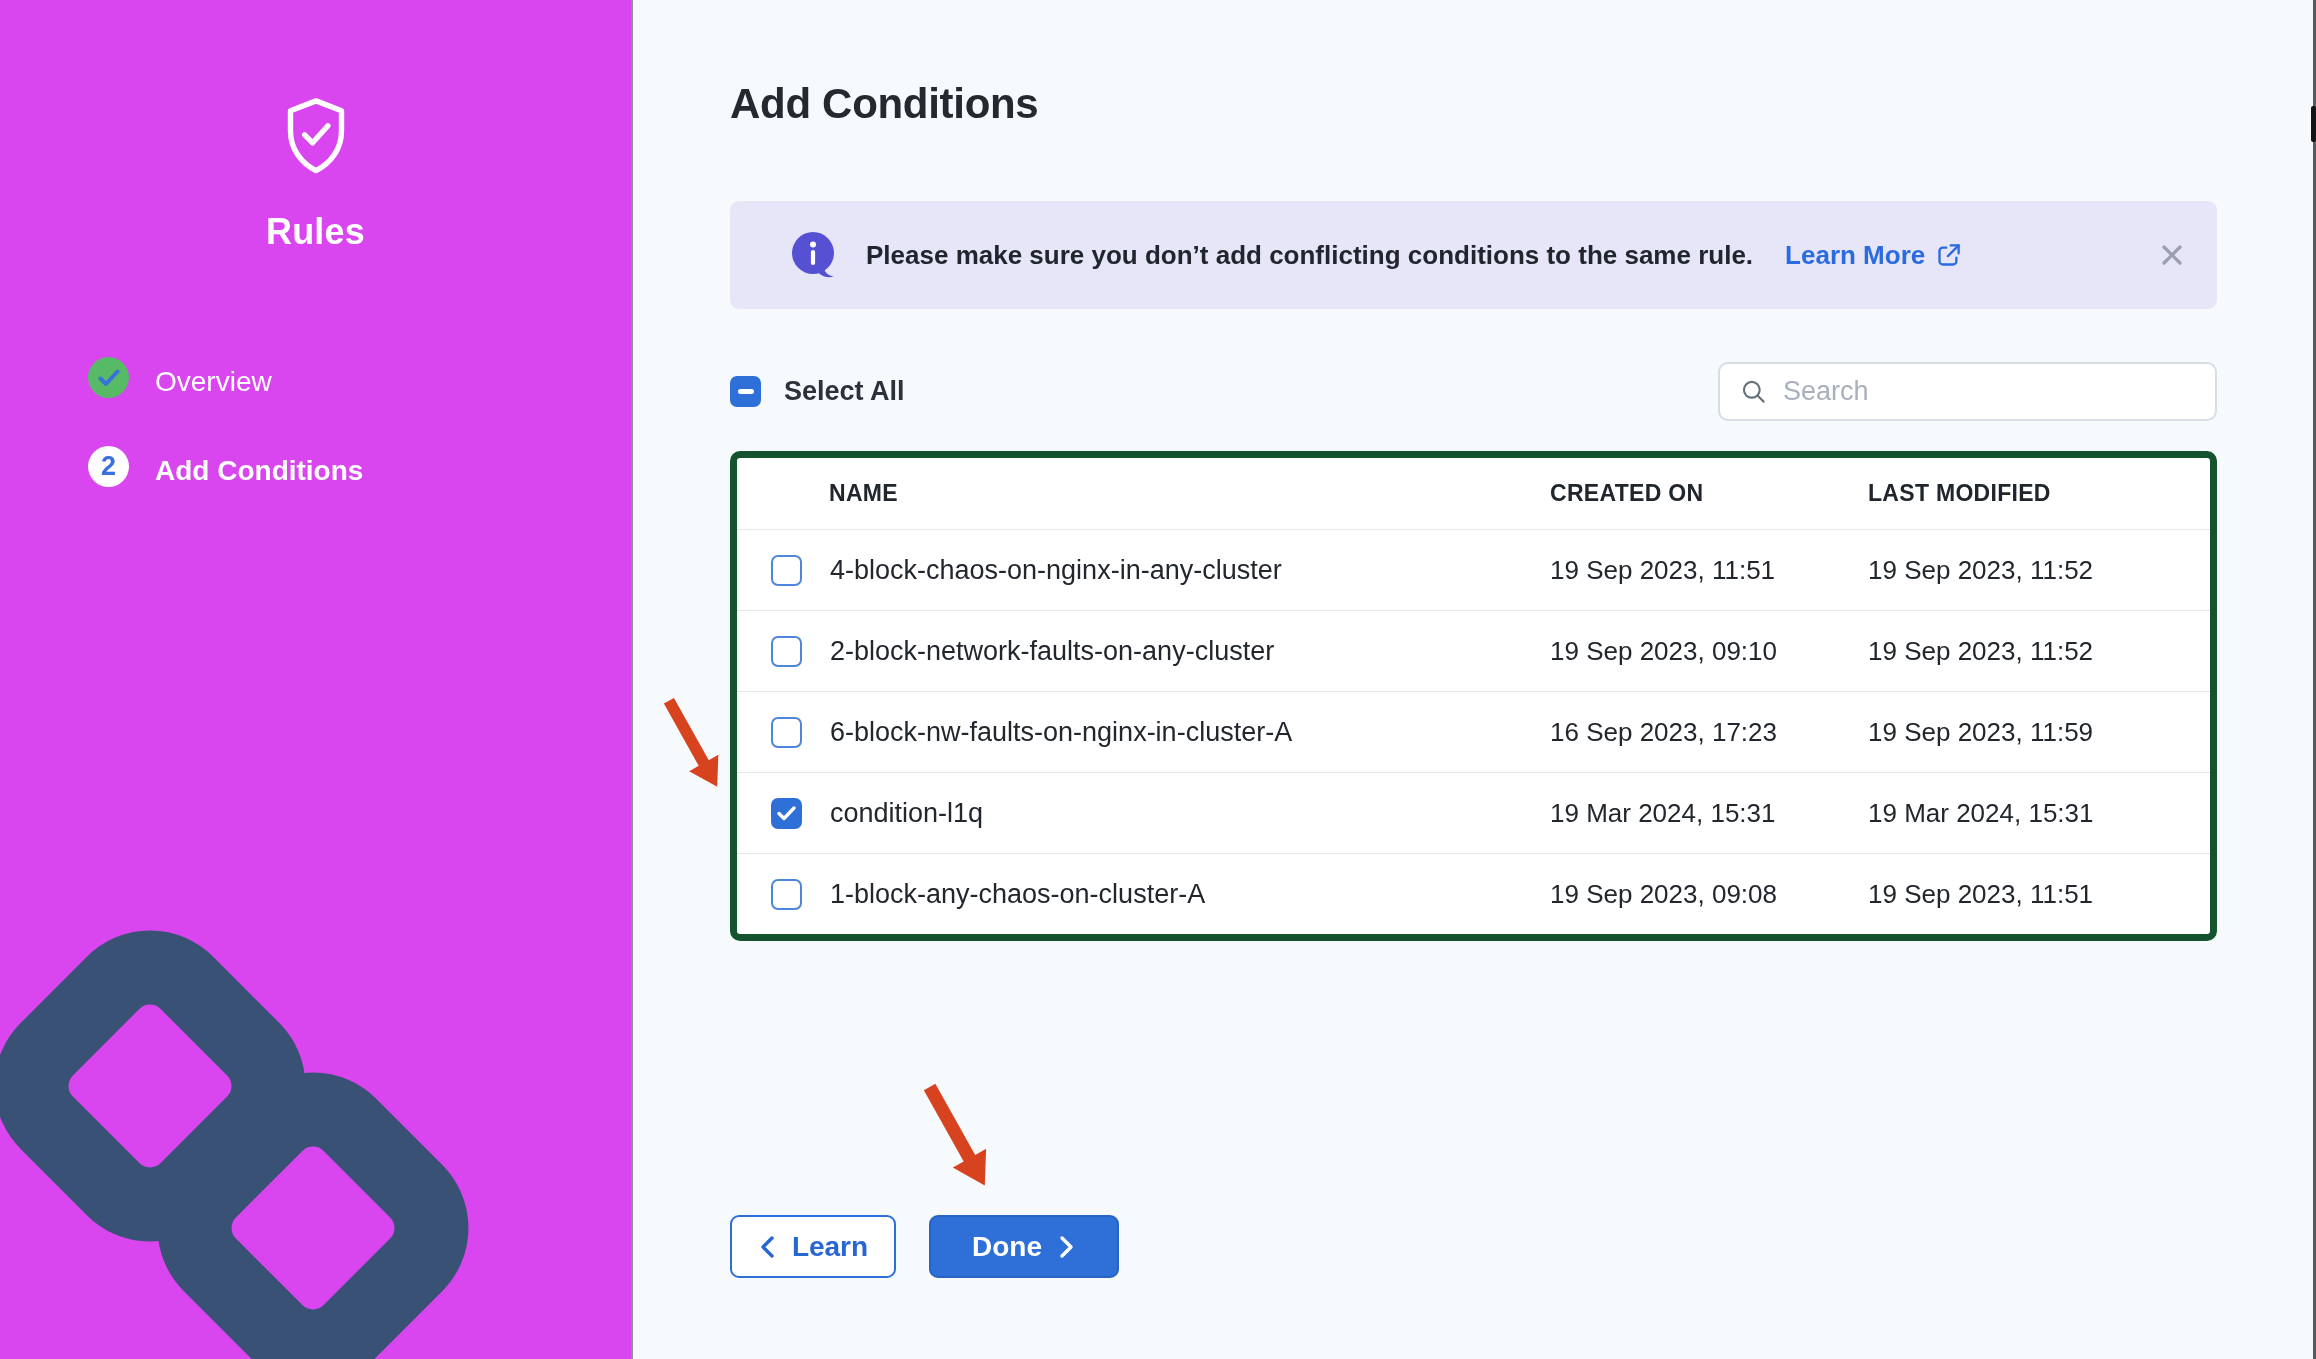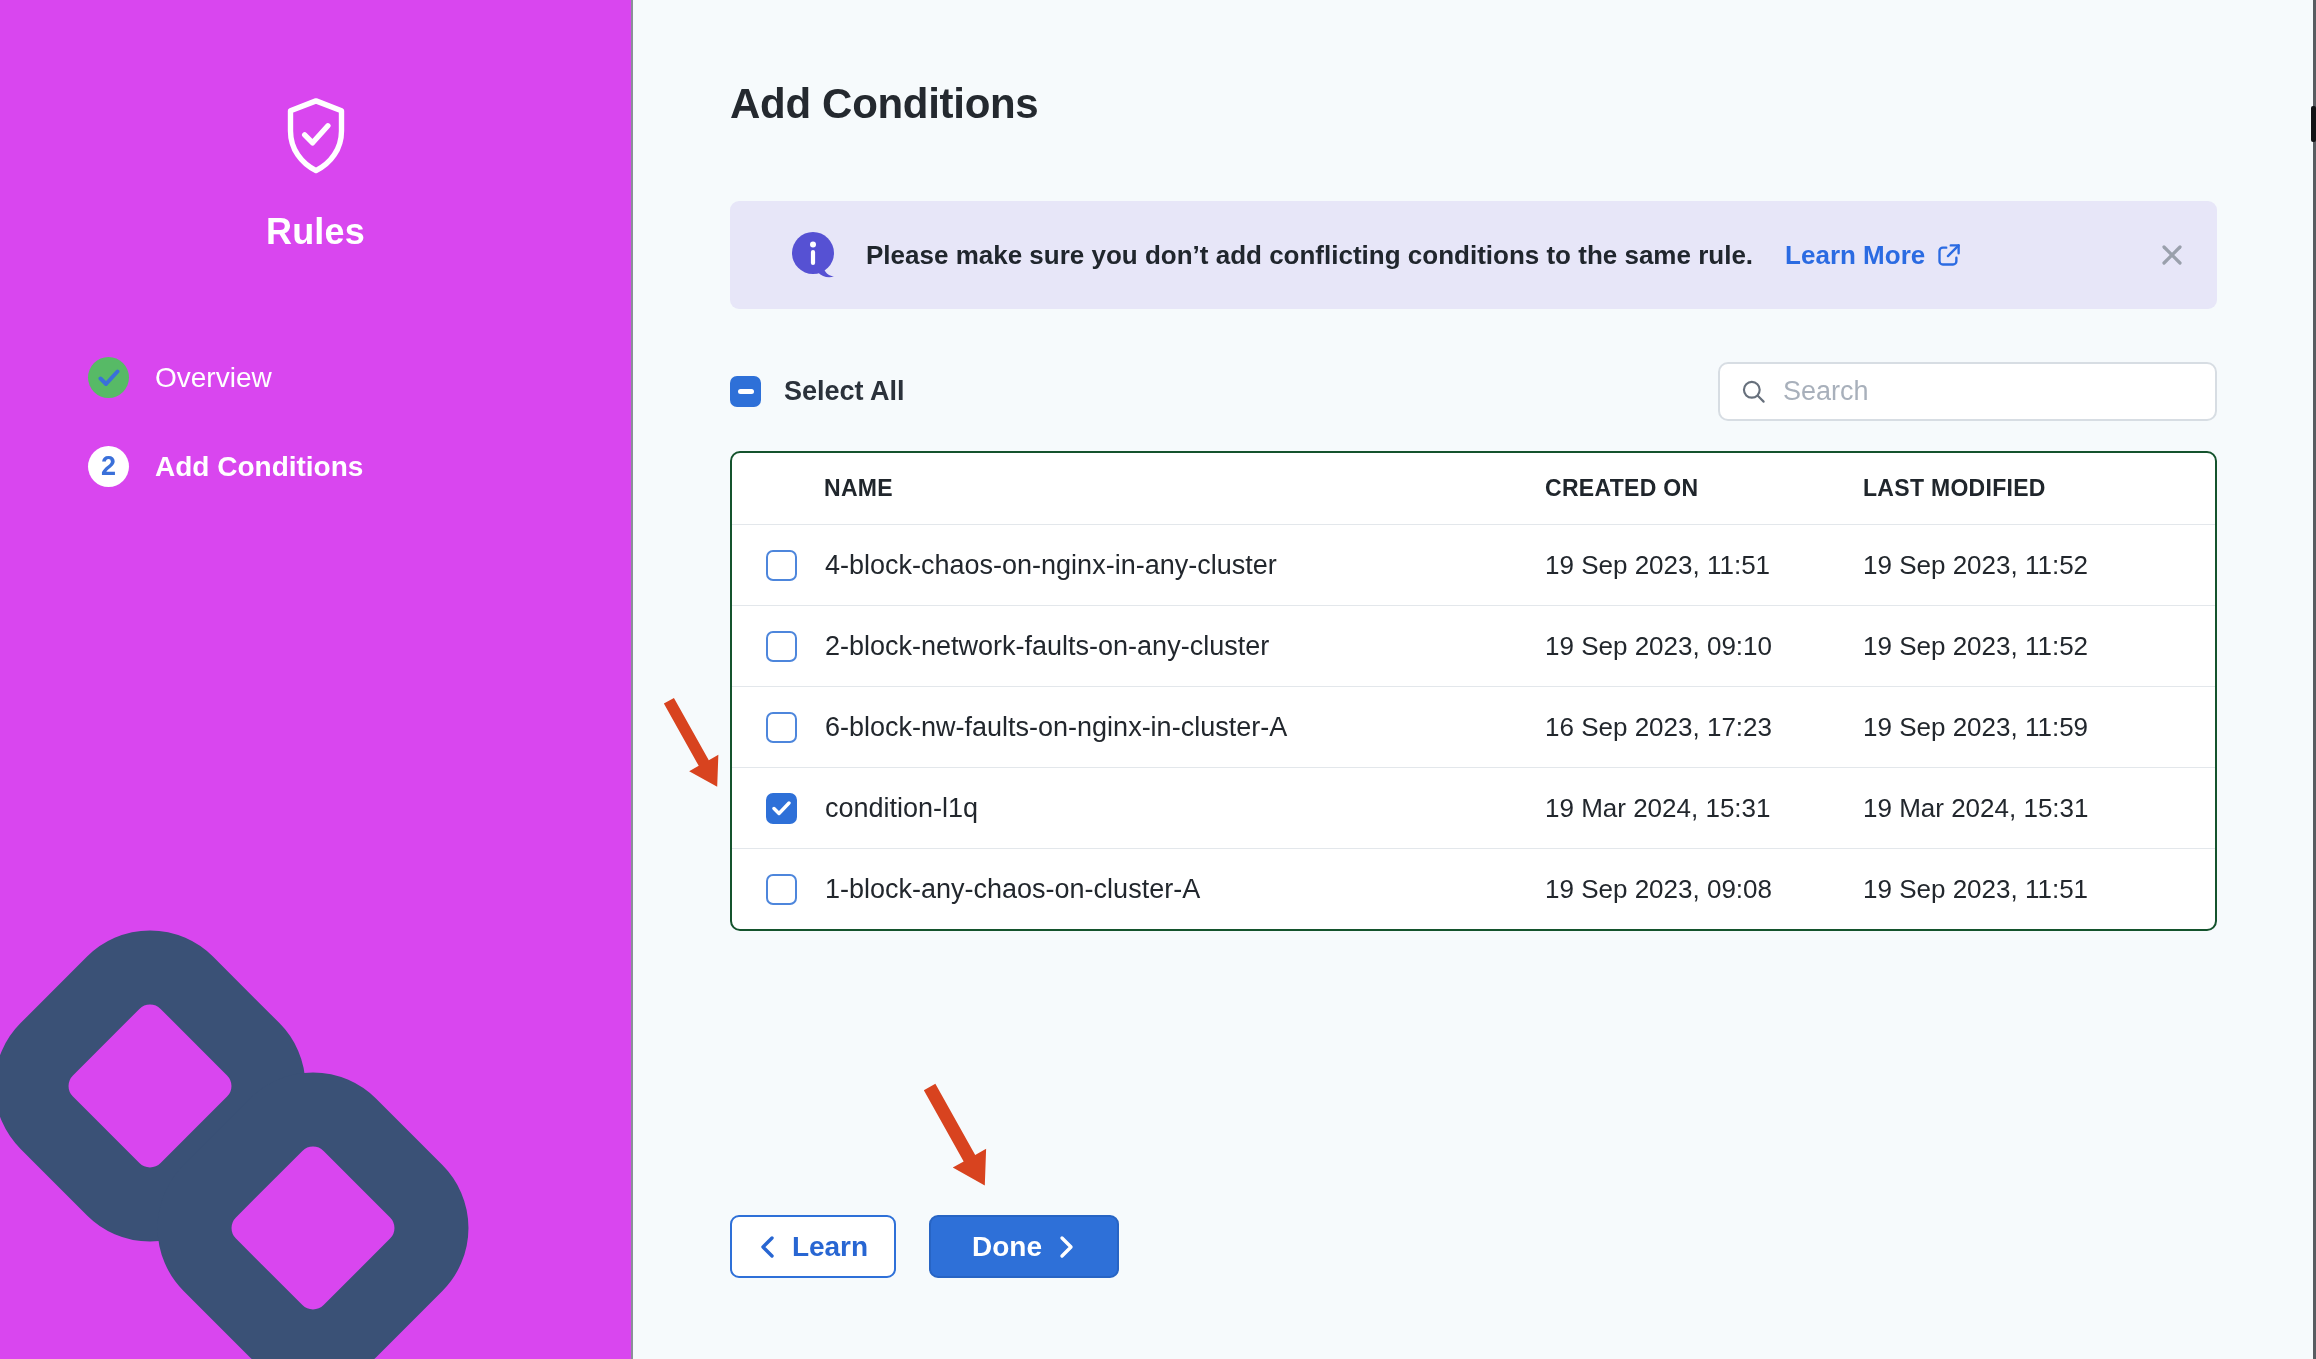"Overview" .step { align-items: center -> flex-end }
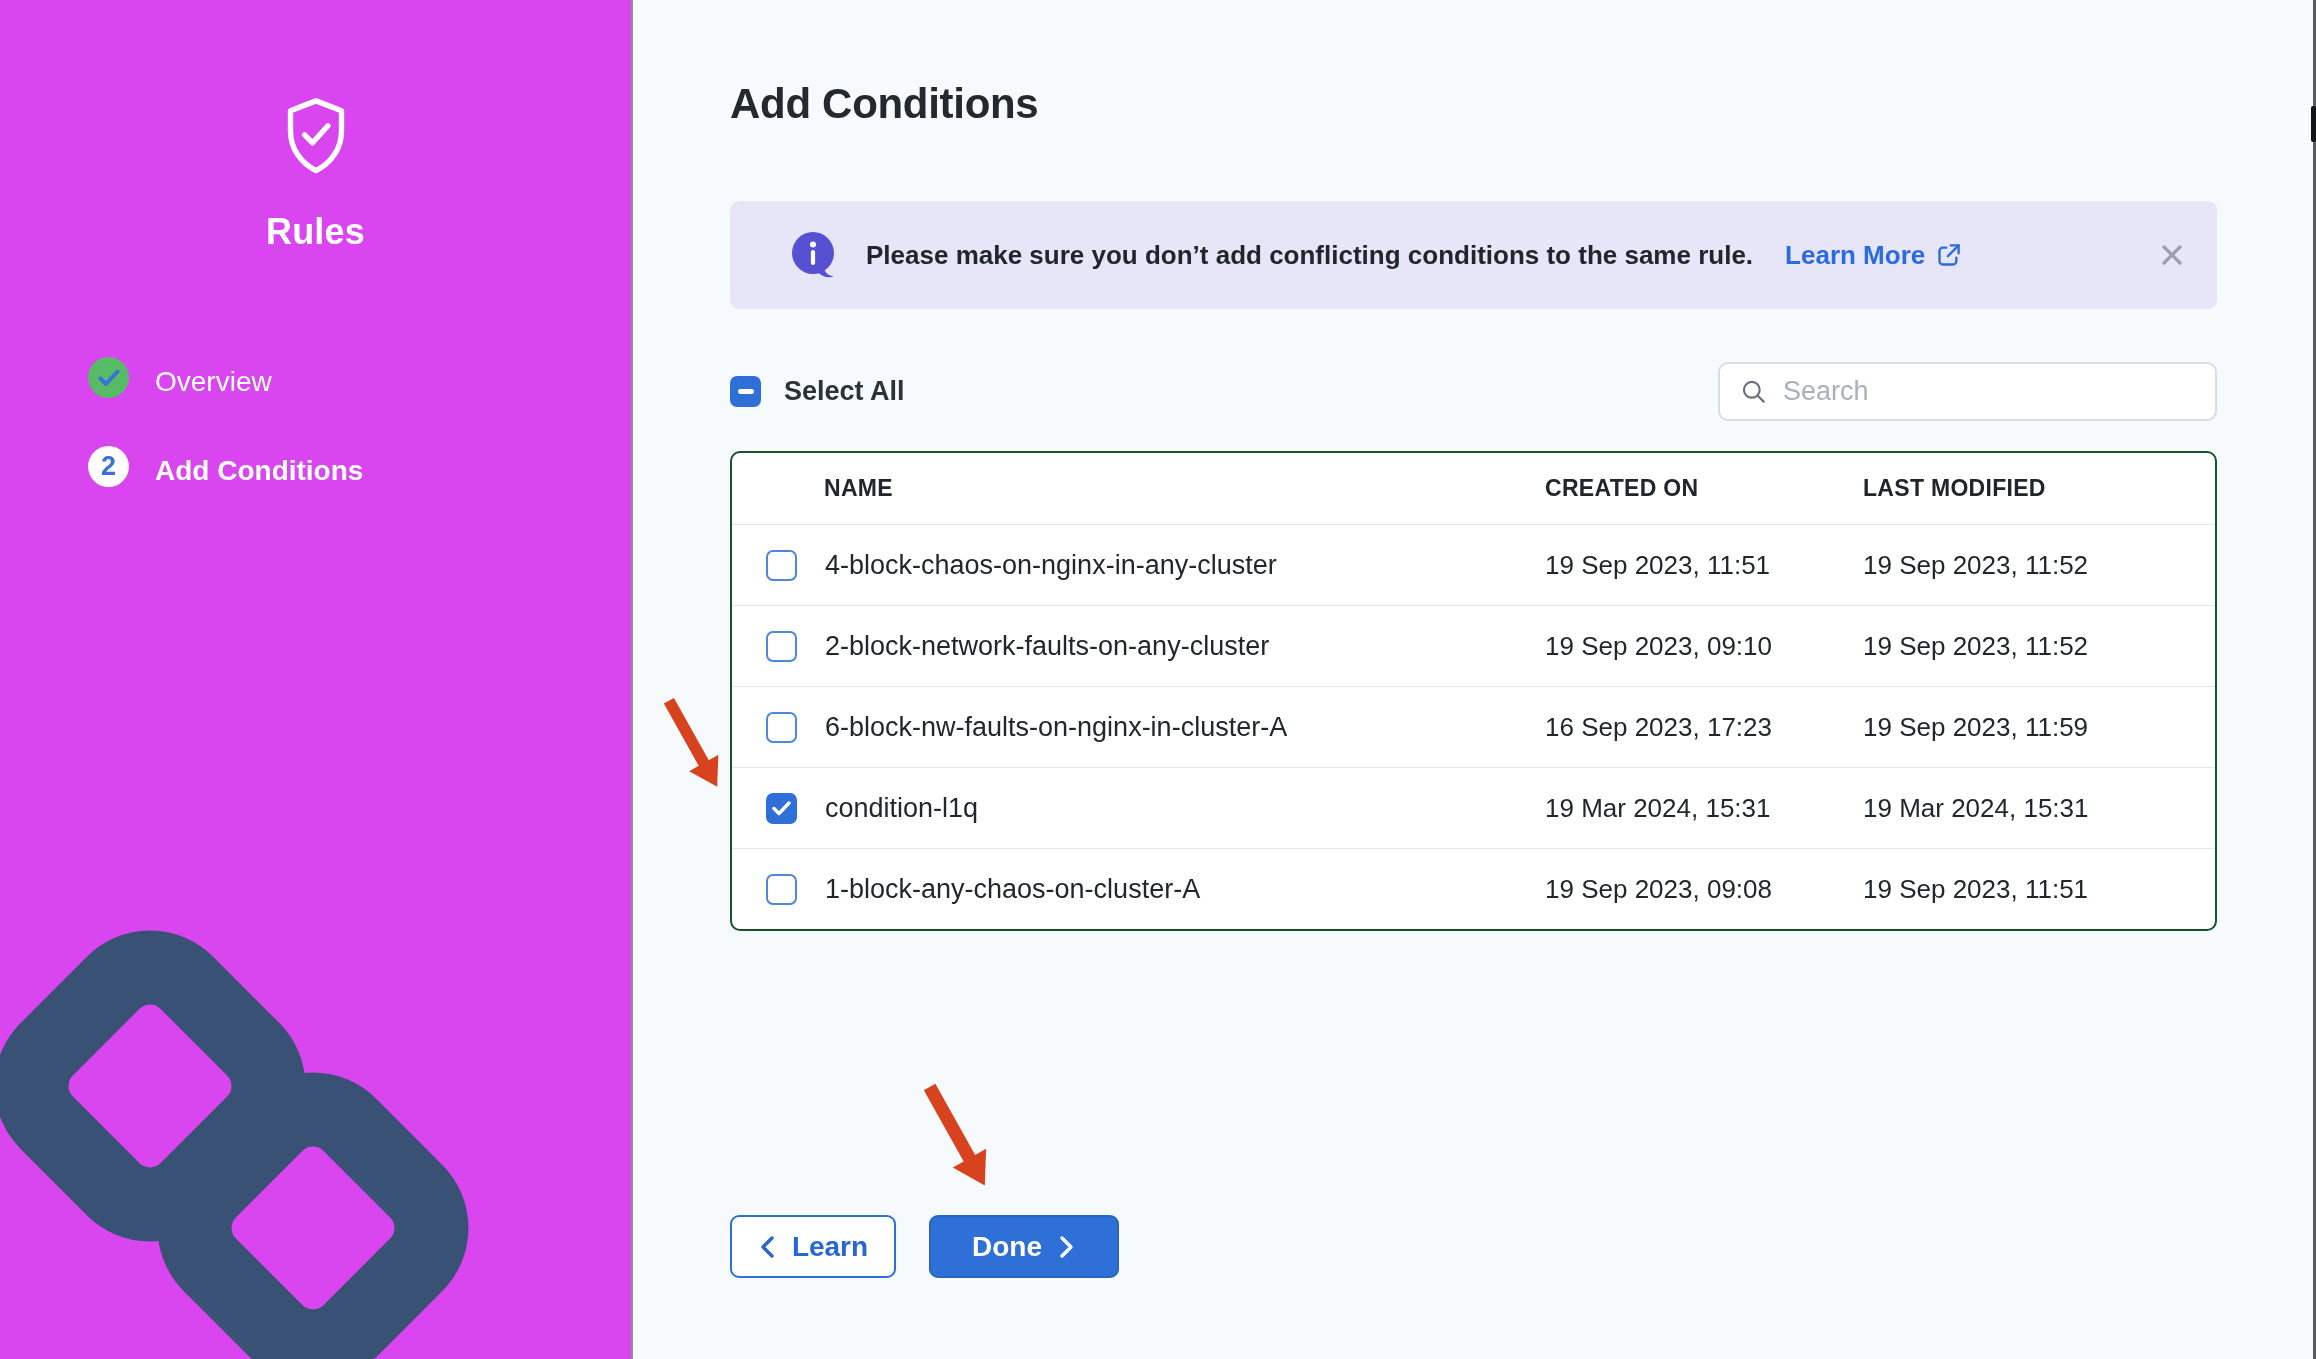"NAME" .table { border: 2px solid #14532d -> 7px solid #14532d }
